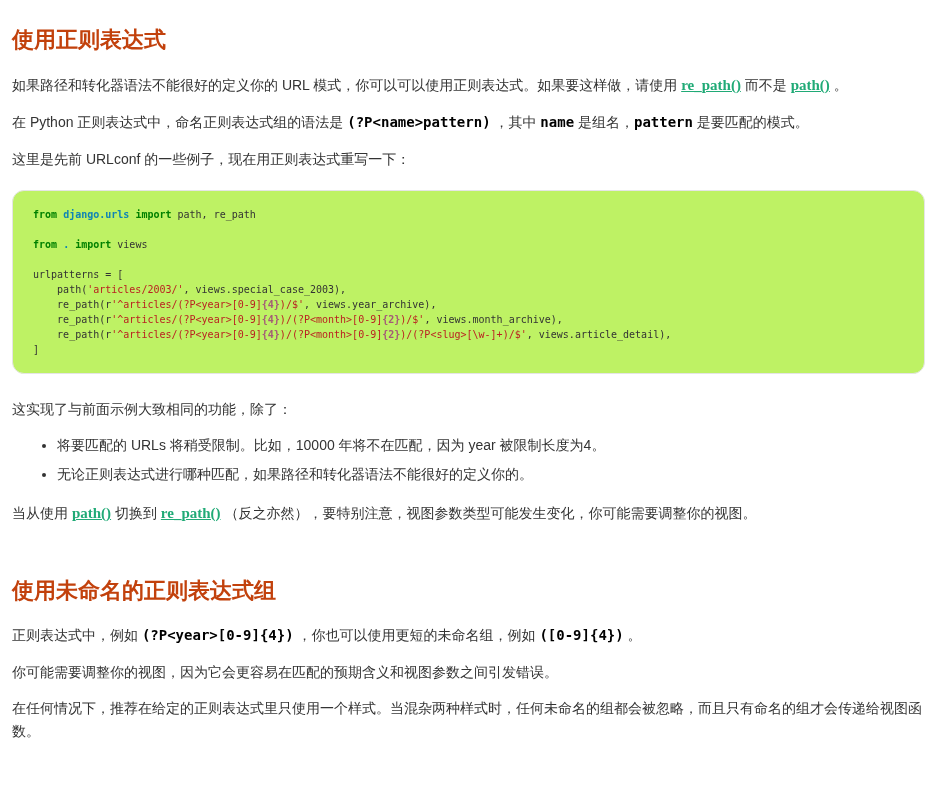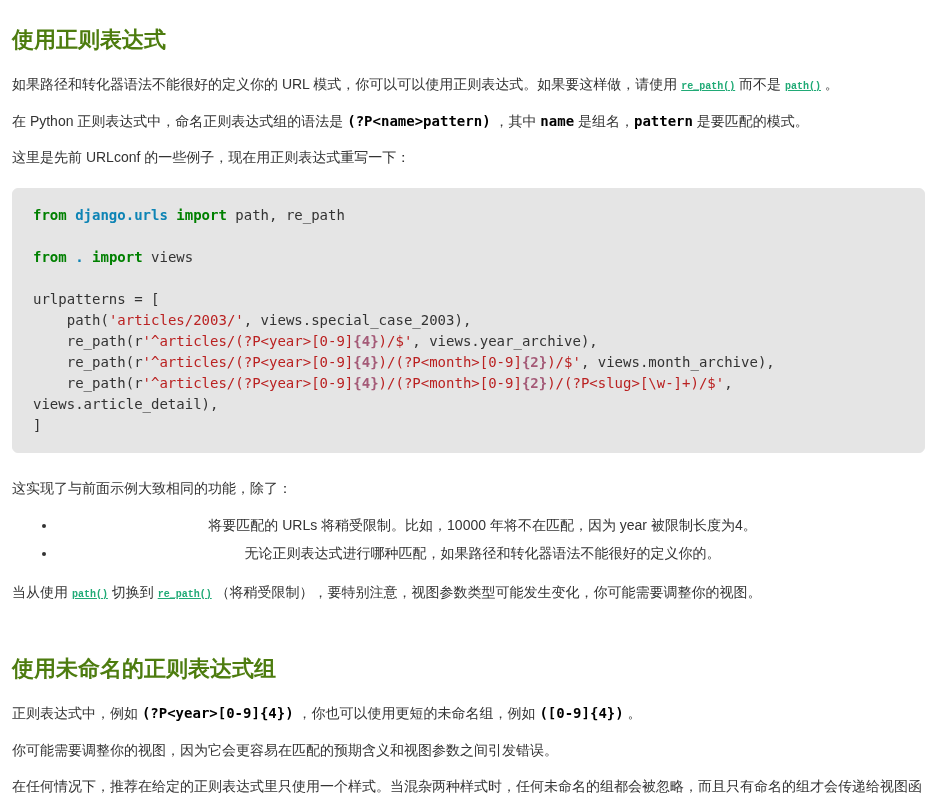"使用正则表达式" h2 { color: #4d7c0f -> #c2410c }
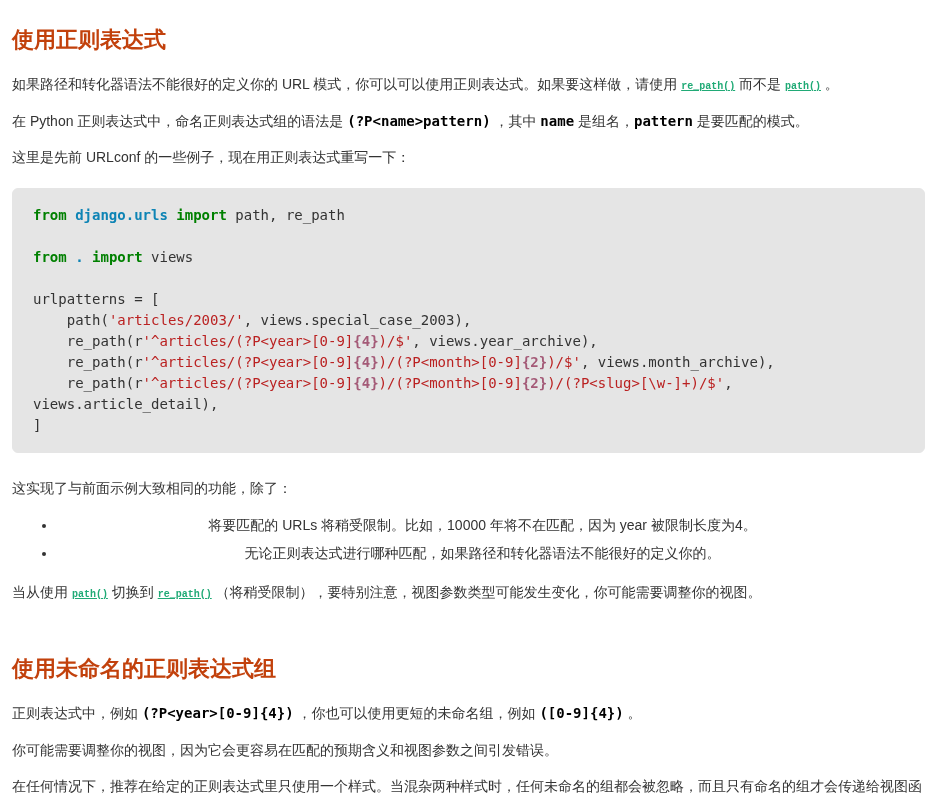"re_path()" a.codelink { font-family: Liberation Mono, monospace -> Liberation Serif, serif; font-size: 10px -> 15px }
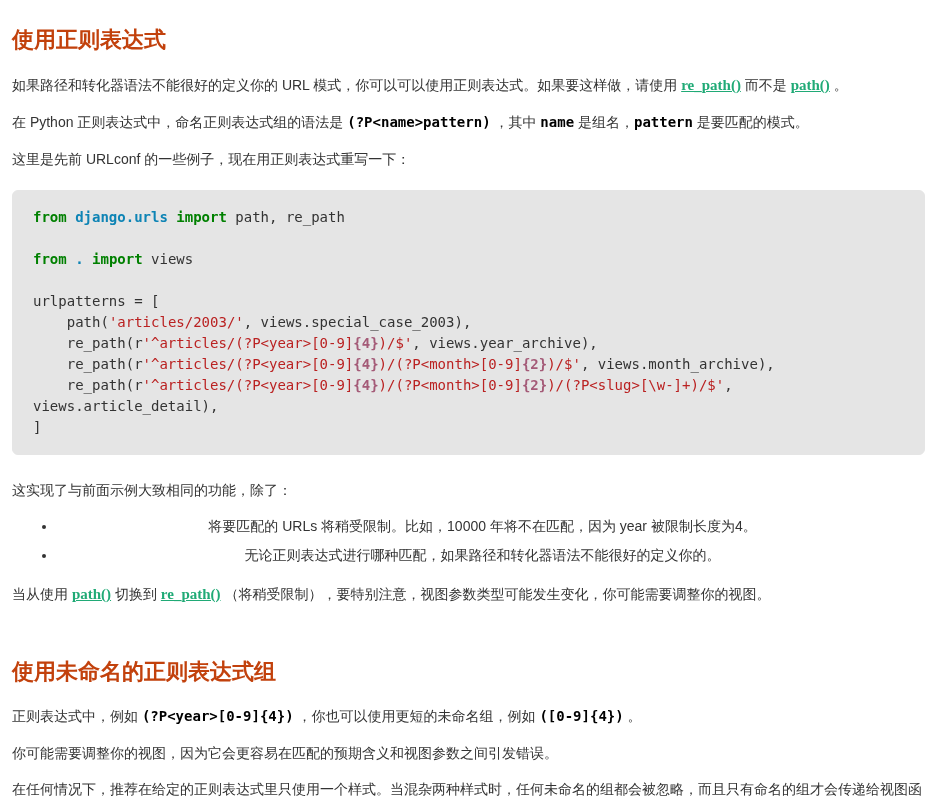"from django.urls import path, re_path" pre.codeblock { background: #e5e5e5 -> #bef264; border-radius: 6px -> 12px; font-size: 14px -> 10px }
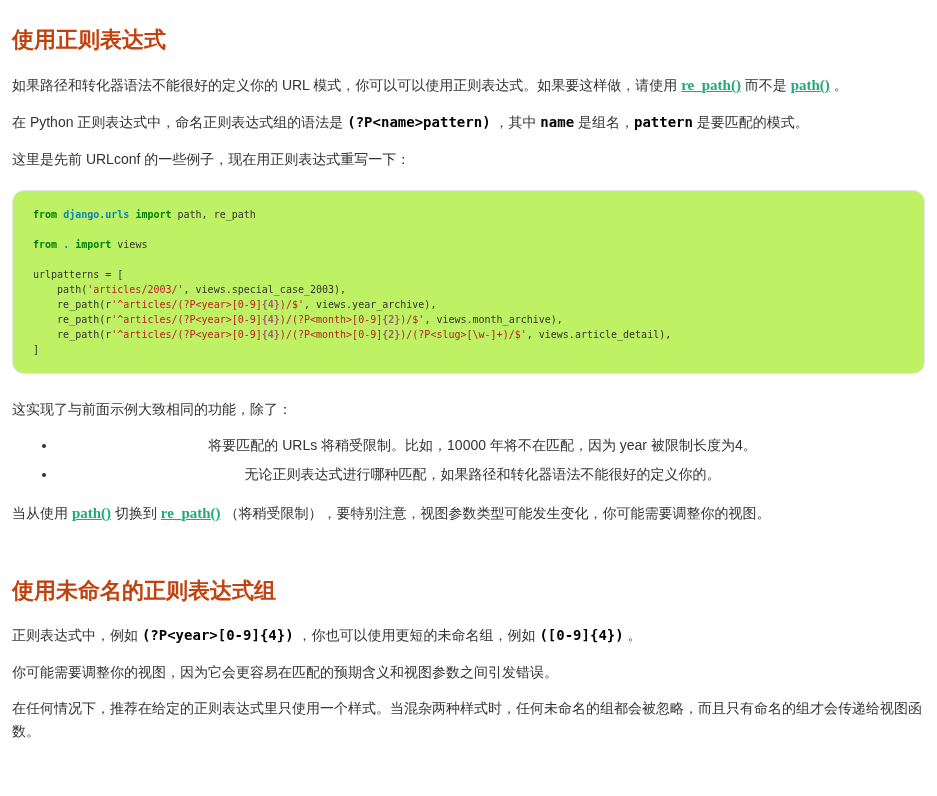"将要匹配的 URLs 将稍受限制。比如，10000 年将不在匹配，因为 year" li { text-align: center -> none }
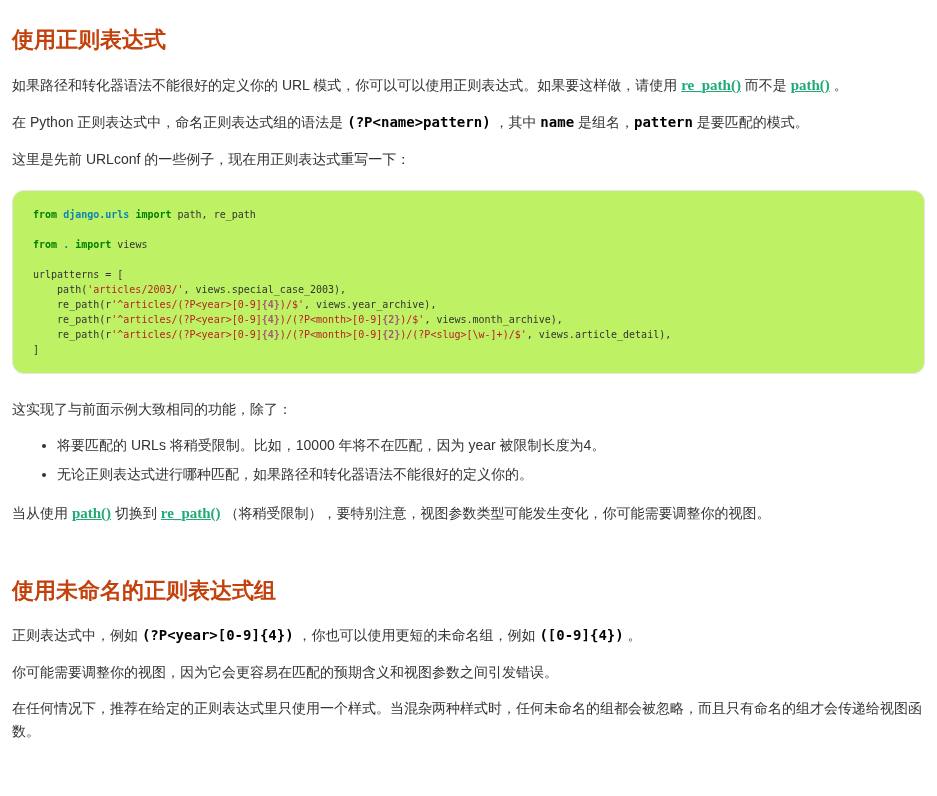"（将稍受限制），要特别注意，视图参数类型可能发生变化，你可能需要调整你的视图。" span { text: 将稍受限制 -> 反之亦然 }
